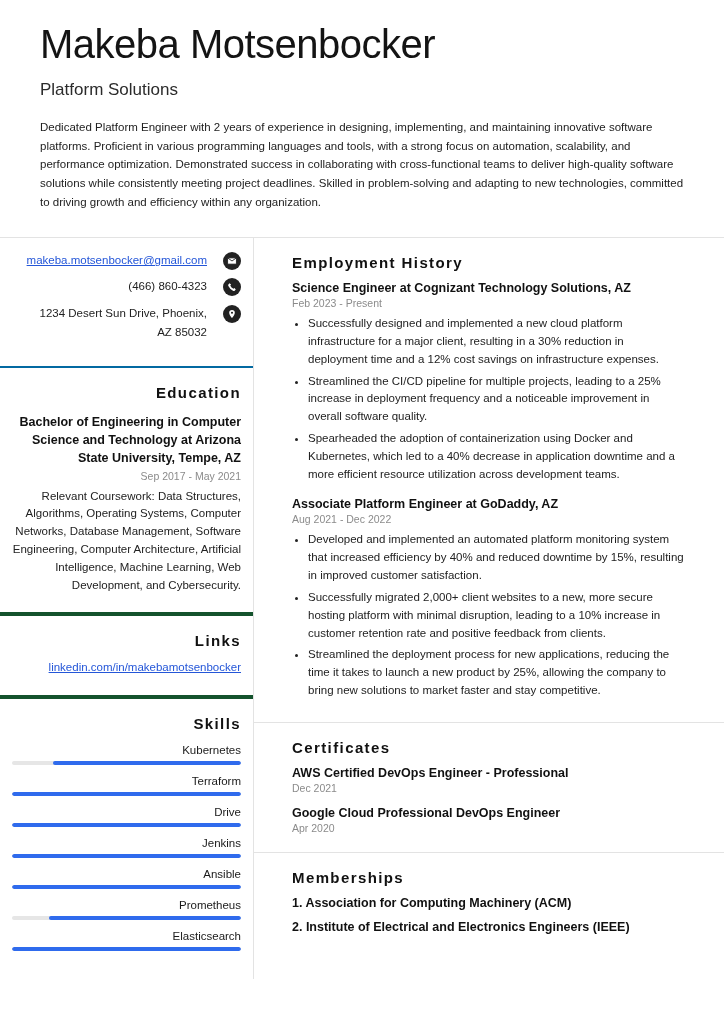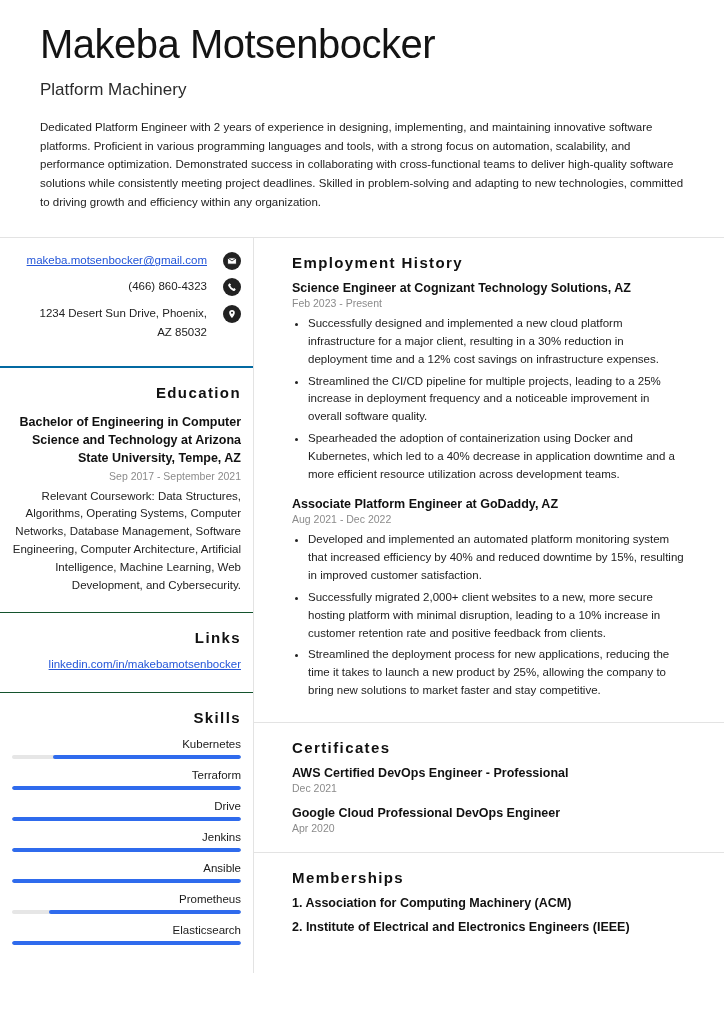"Platform Machinery" div.job-title { text: Machinery -> Solutions }
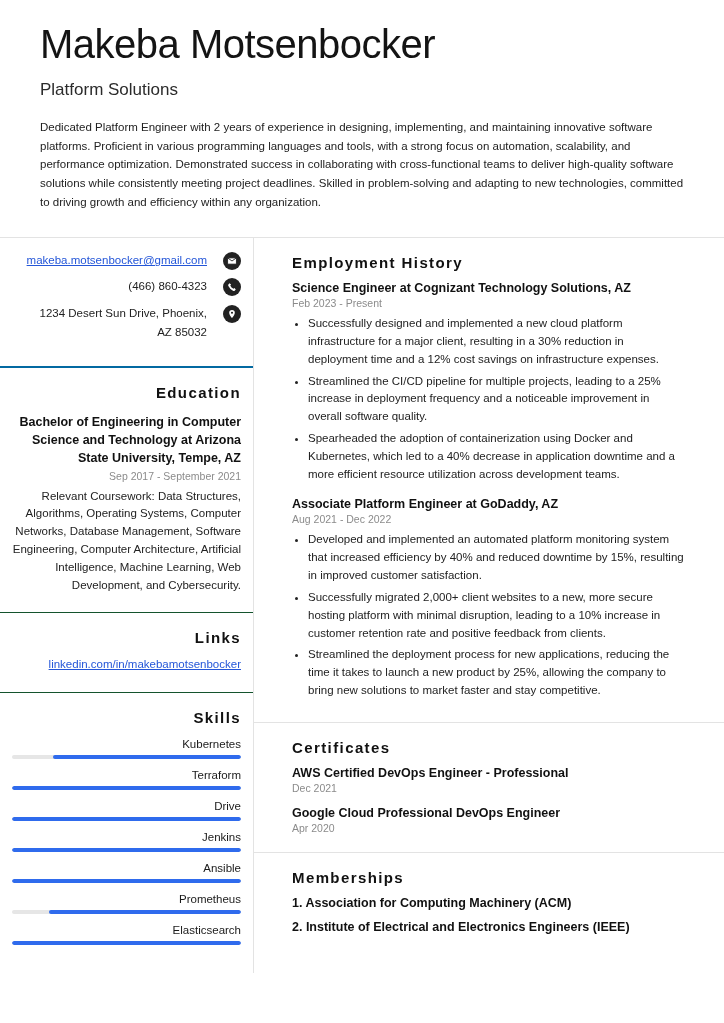"Education" .left-section { border-bottom: 1px solid #14532d -> 4px solid #14532d }
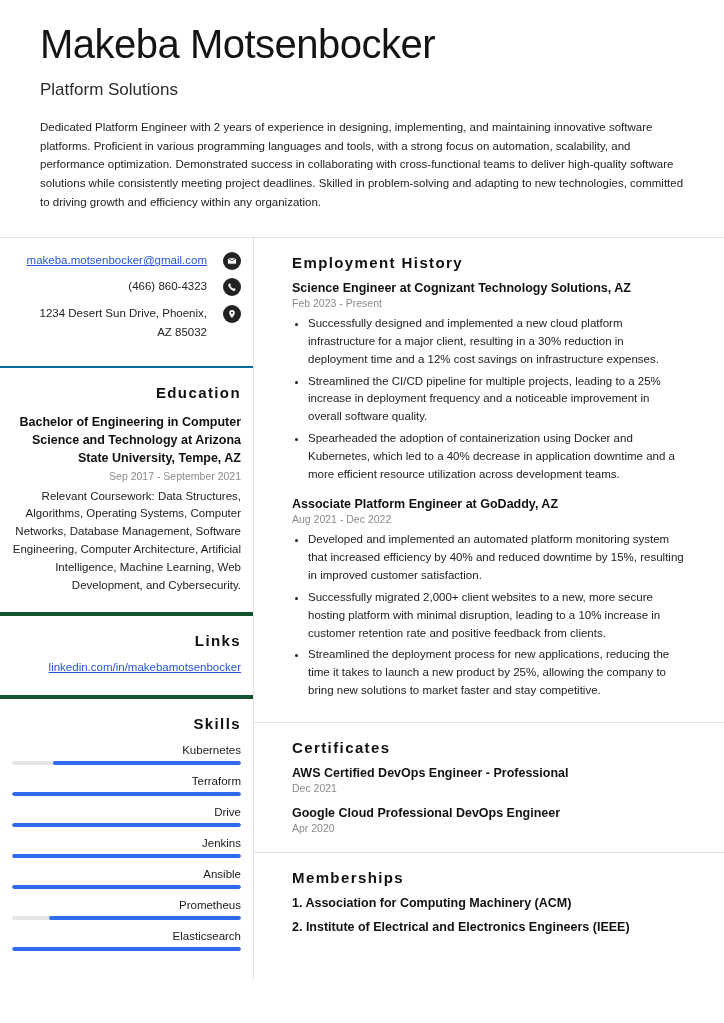"Sep 2017 - September 2021" div.edu-dates { text: September -> May }
